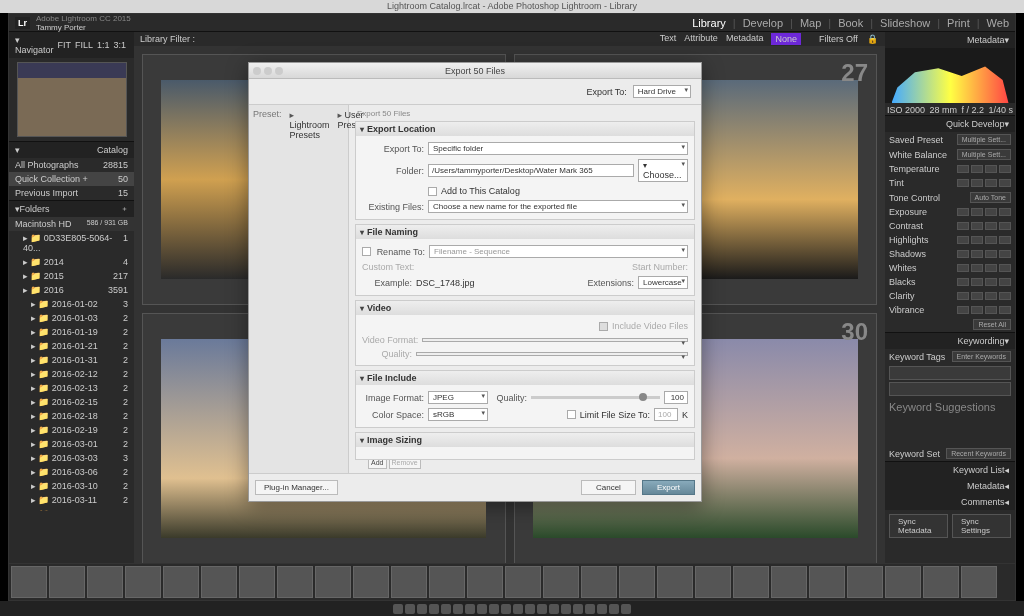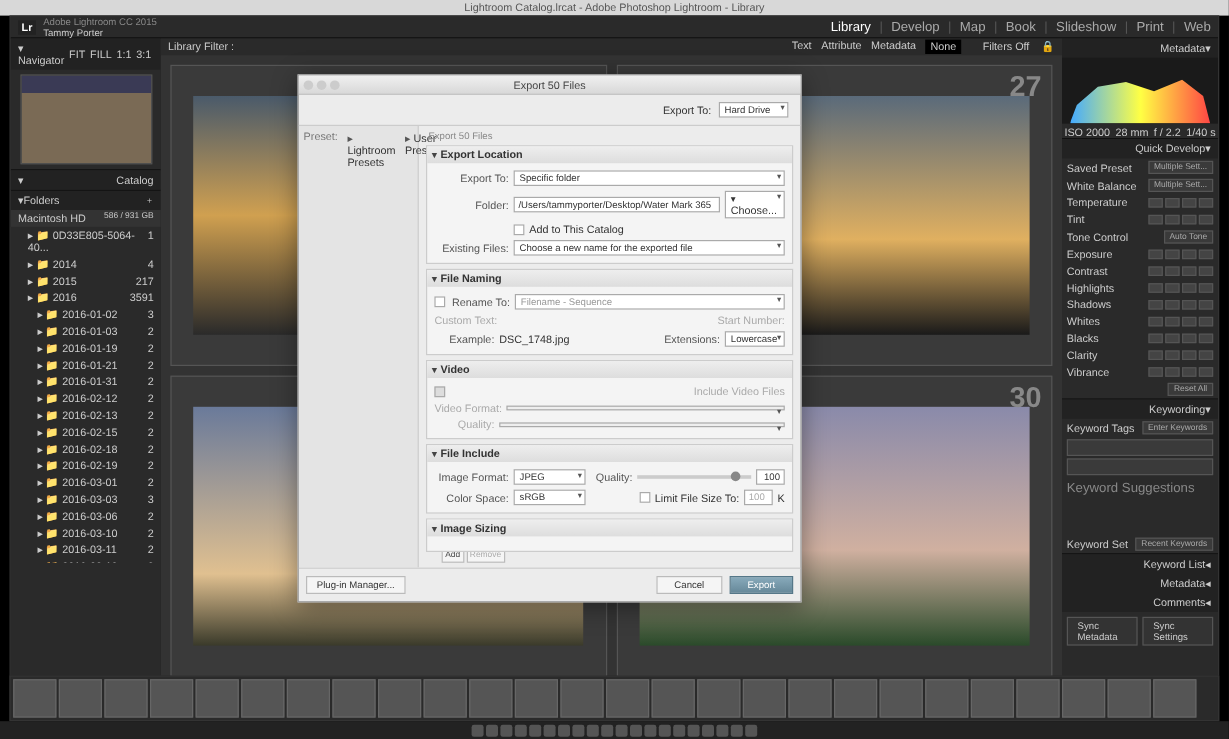"None" .libfilter span.sel { background: #000000 -> #6d28d9 }
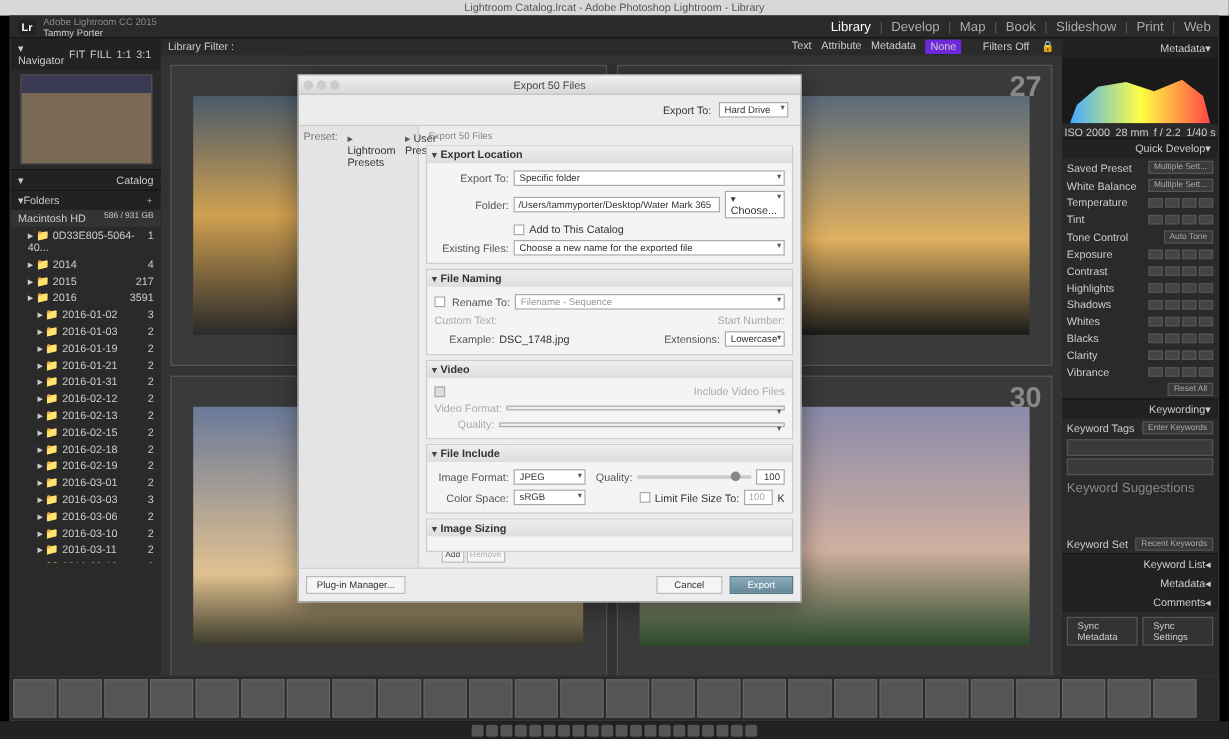"Export 50 Files" .dialog { width: 420px -> 454px }
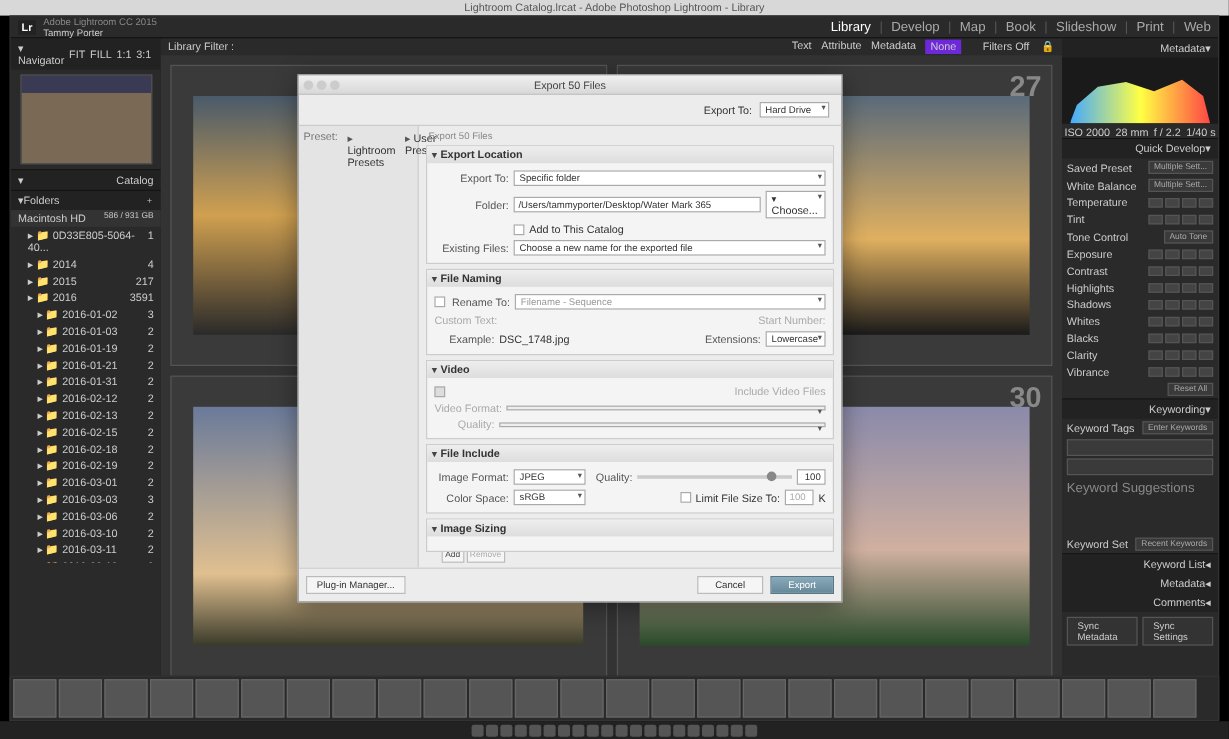"All Photographs" div { html: none -> <div> <div> <span>All Photographs</span> <span>28815</span> </div> <div> <span>Quick Collection +</span> <span>50</span> </div> <div> <span>Previous Import</span> <span>15</span> </div> </div> }
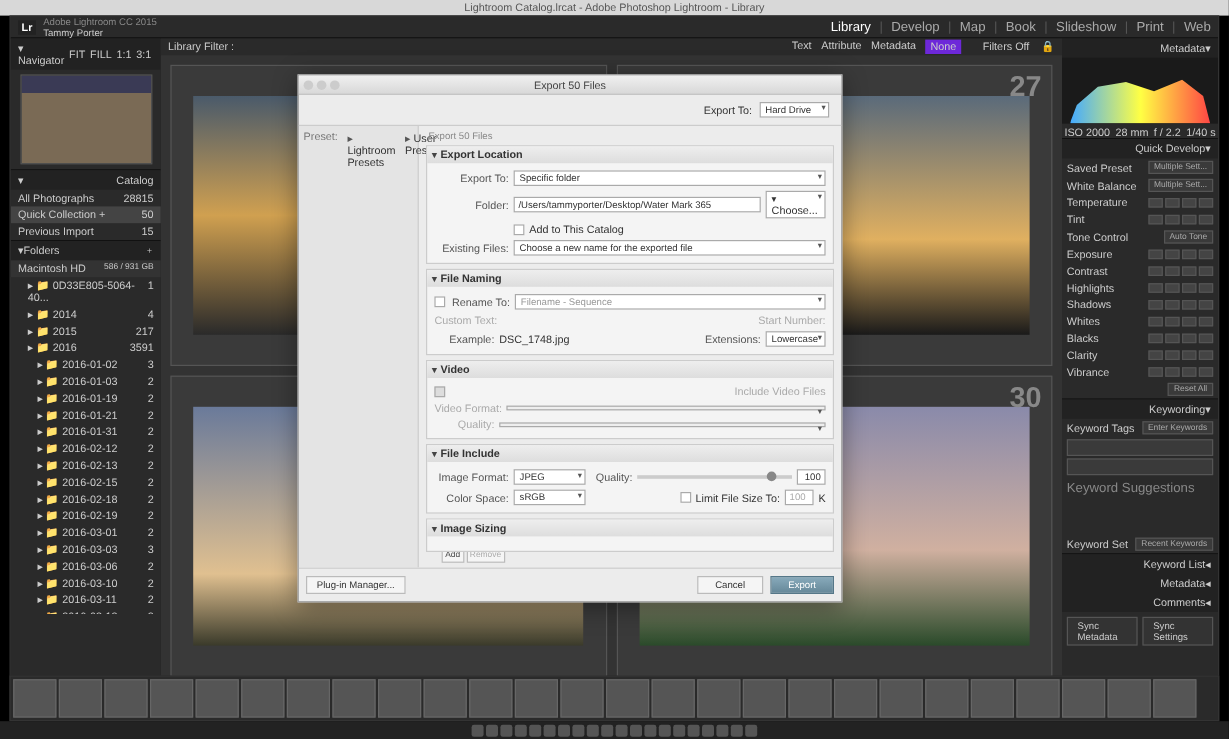"Include Video Files" div.dlg-row { justify-content: space-between -> flex-end }
